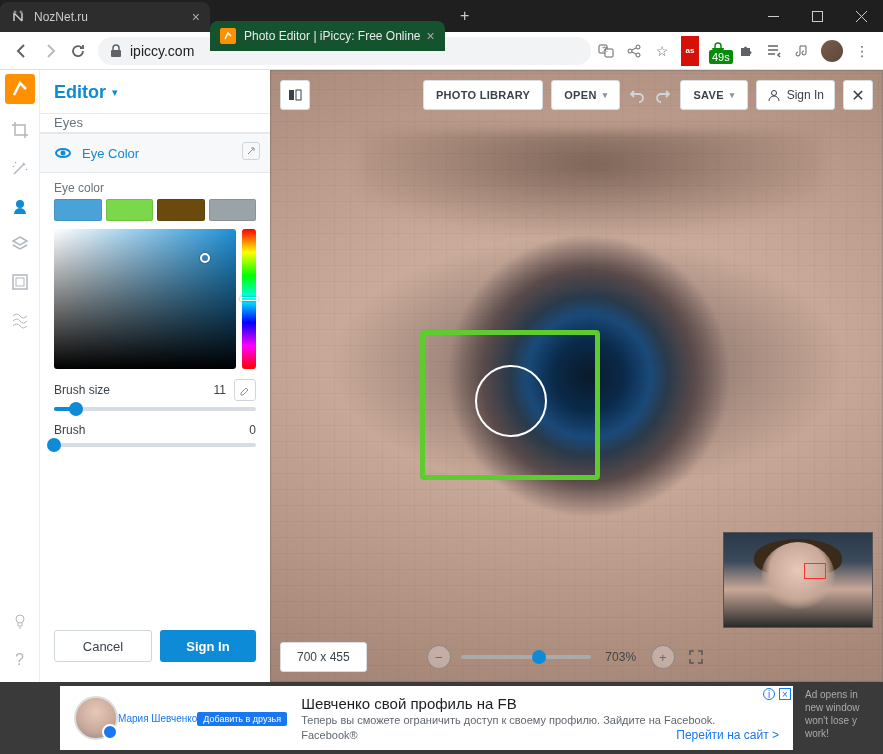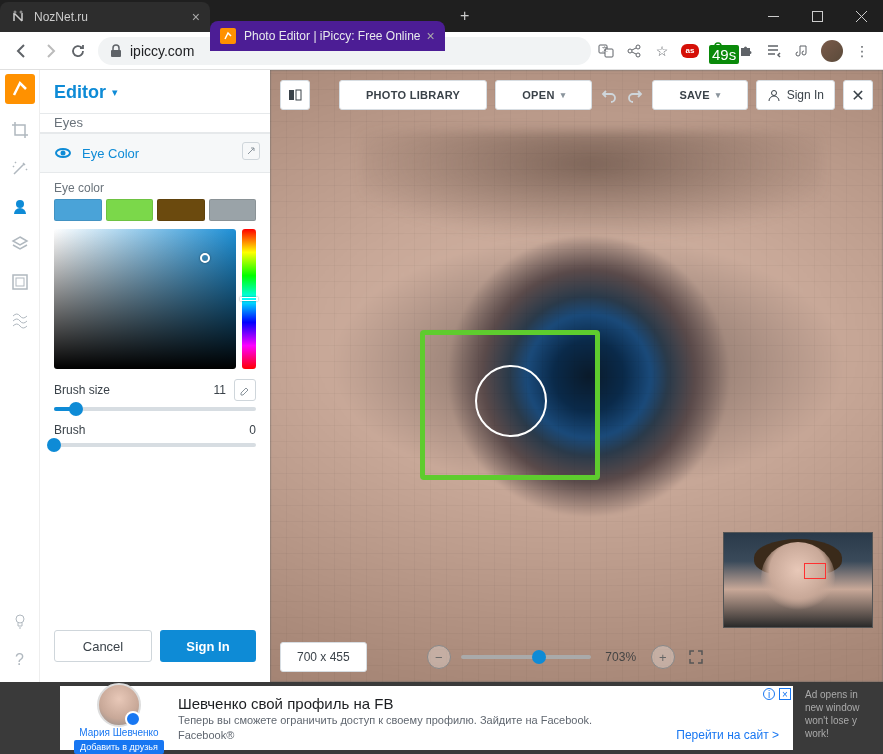"Photo Editor | iPiccy: Free" .tab.active { background: #4c1d95 -> #14532d }
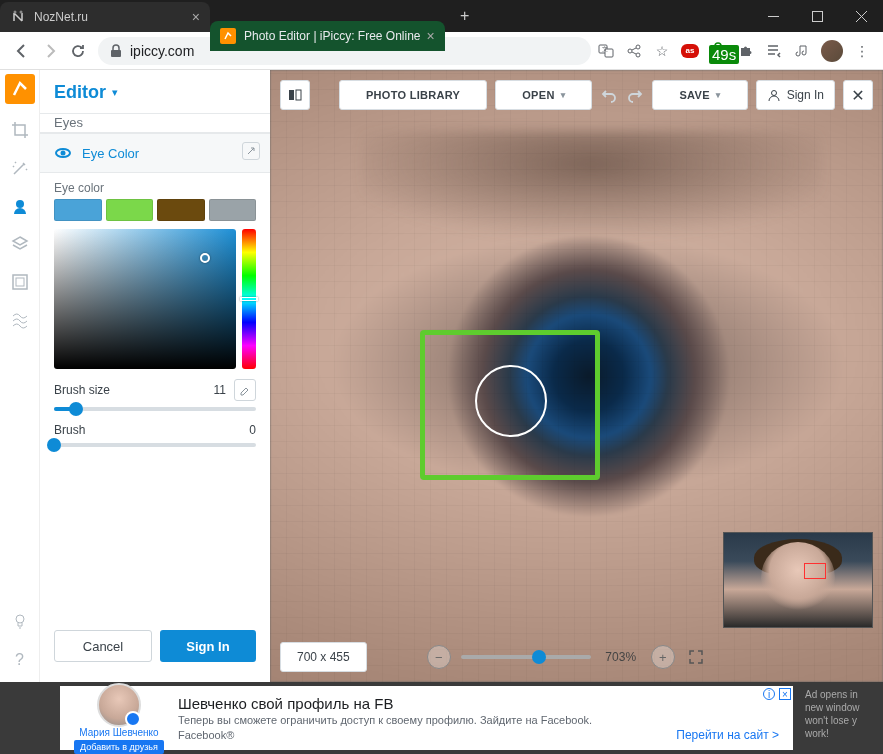"as" div.exti { border-radius: 6px -> 0; height: 14px -> 30px }
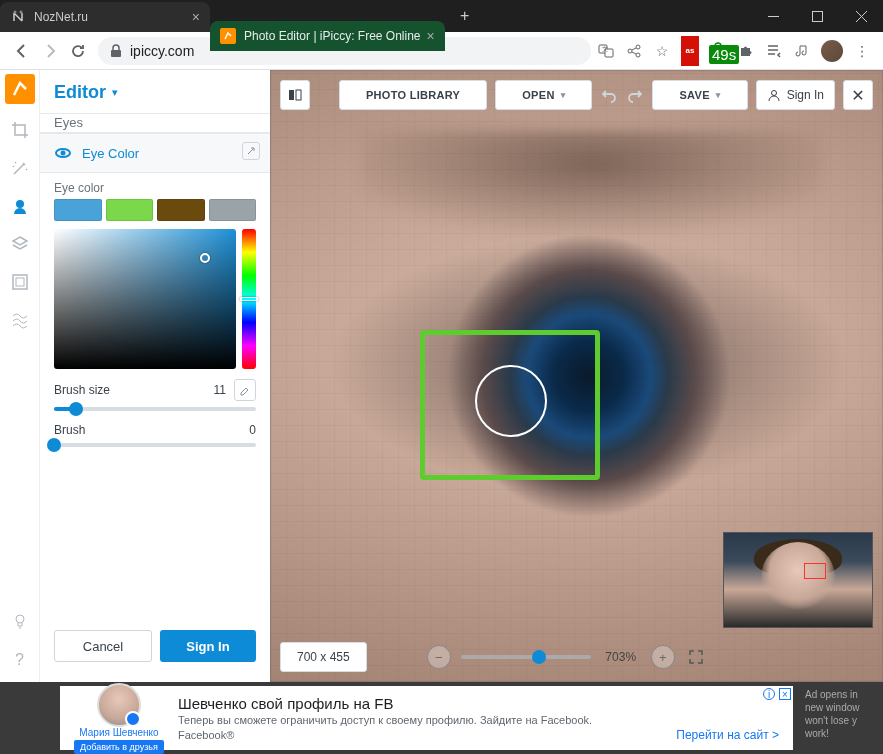"49s" .ext-badge { font-size: 15px -> 11px }
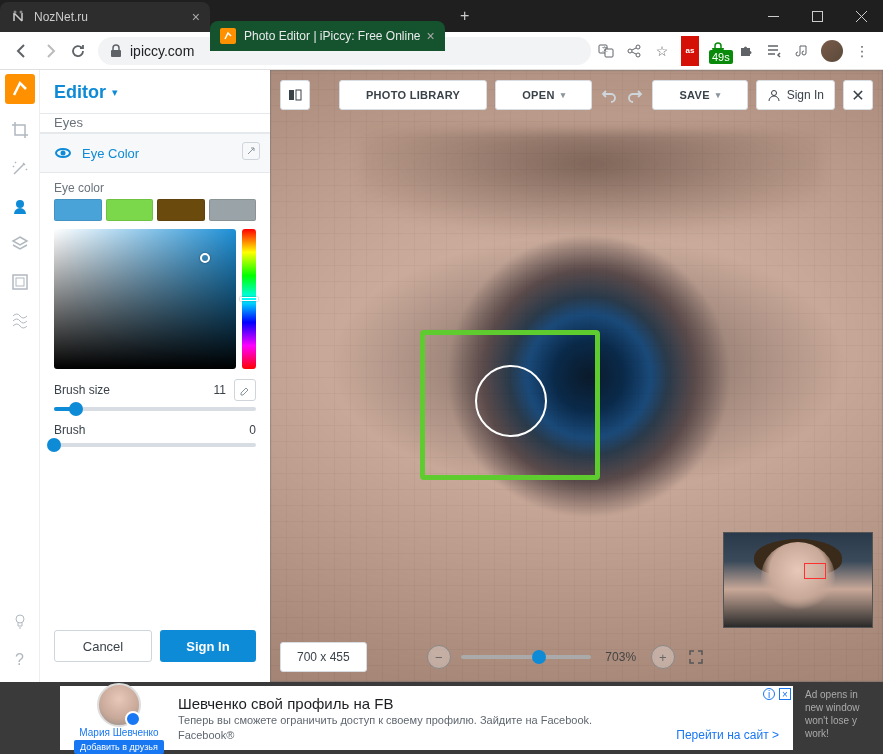"PHOTO LIBRARY" .tb-btn { padding: 0 26px -> 0 12px }
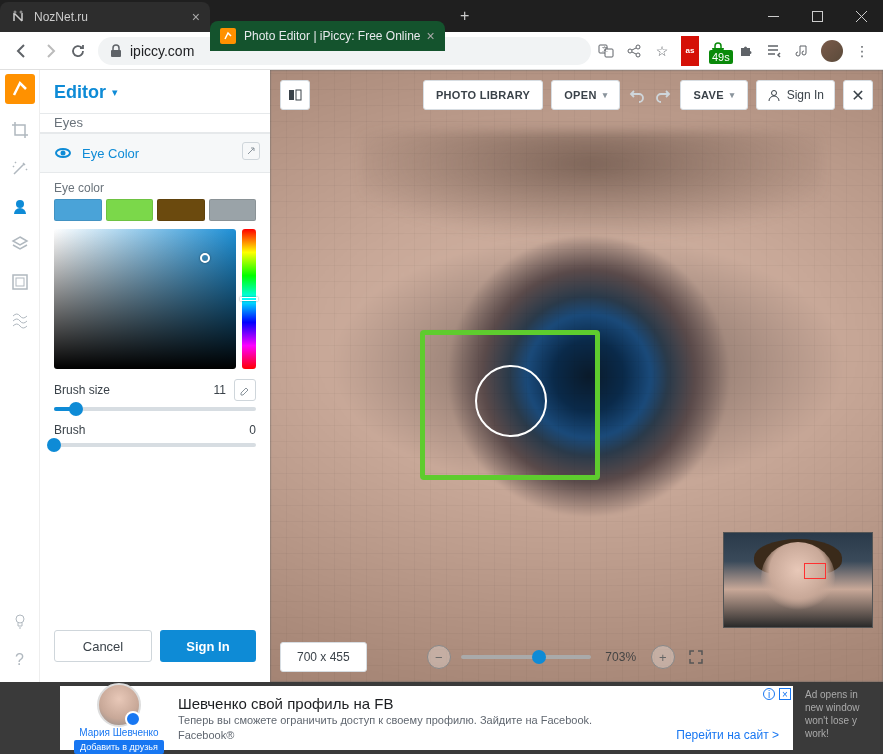"Мария Шевченко" div { flex-direction: column -> row }
